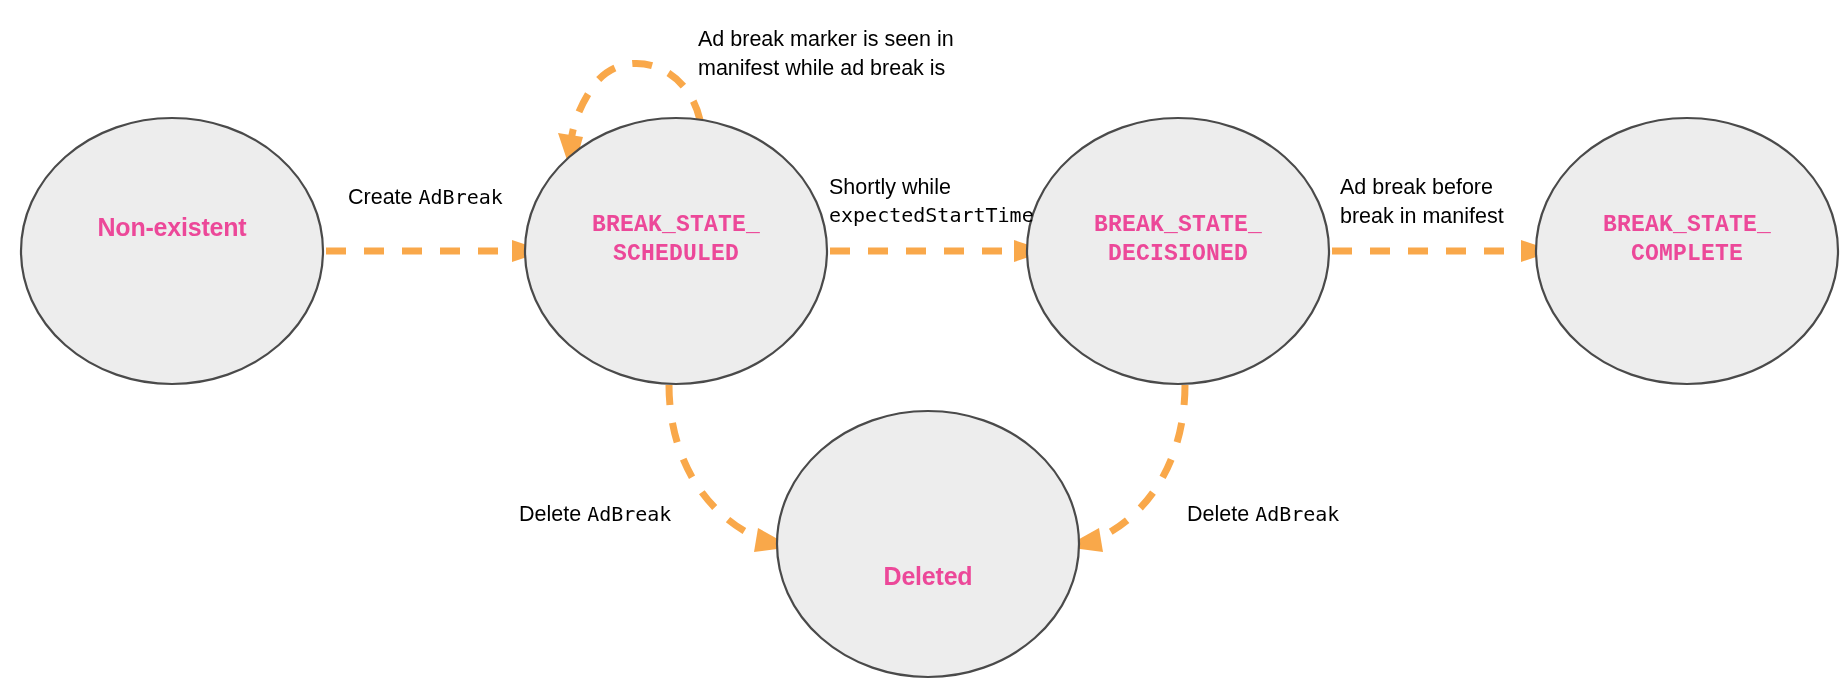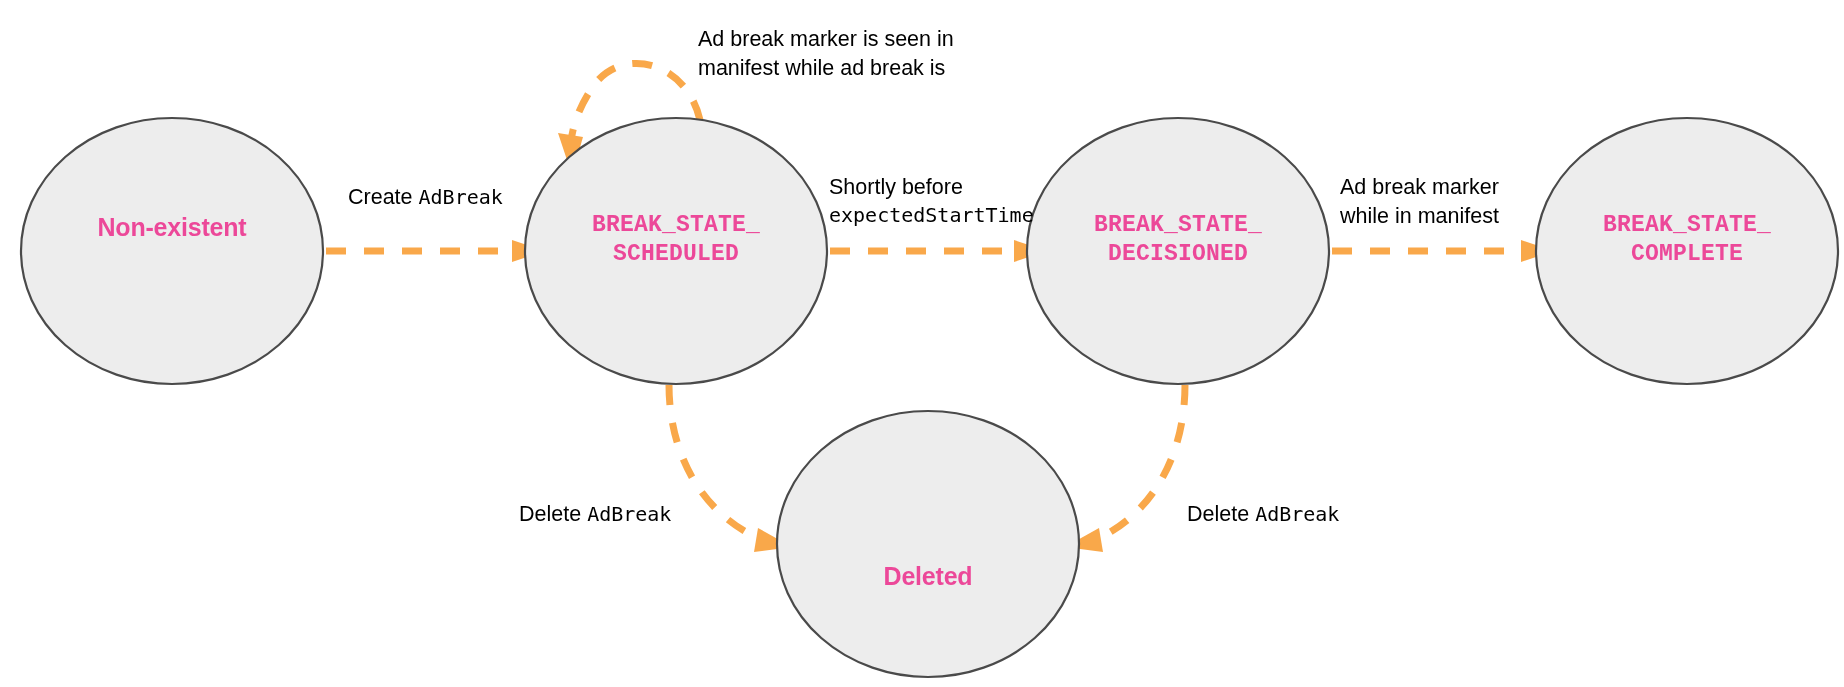"Shortly before" span.sans { text: before -> while }
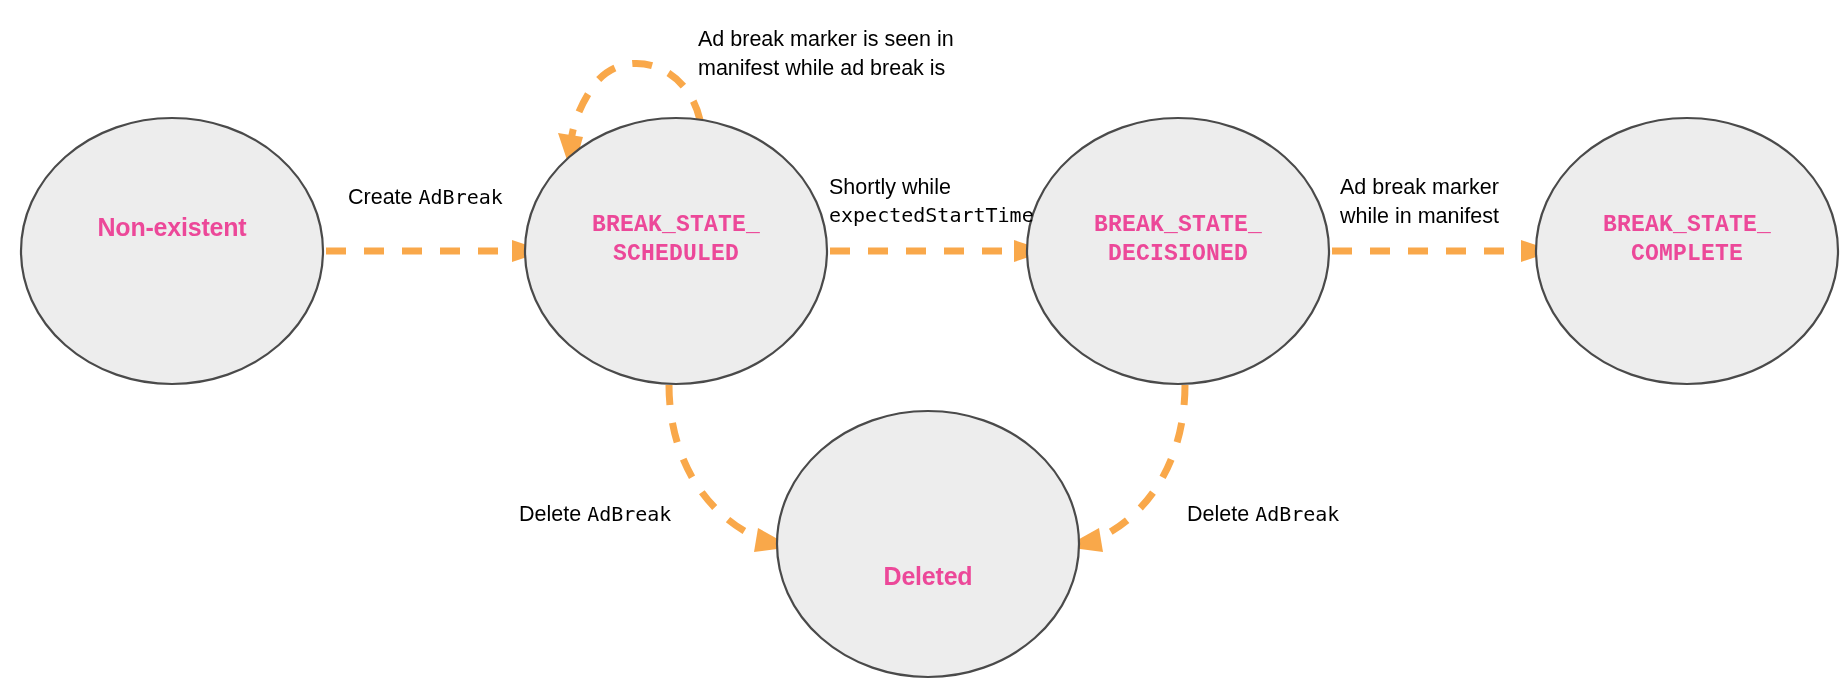"Ad break marker" span.sans { text: marker -> before }
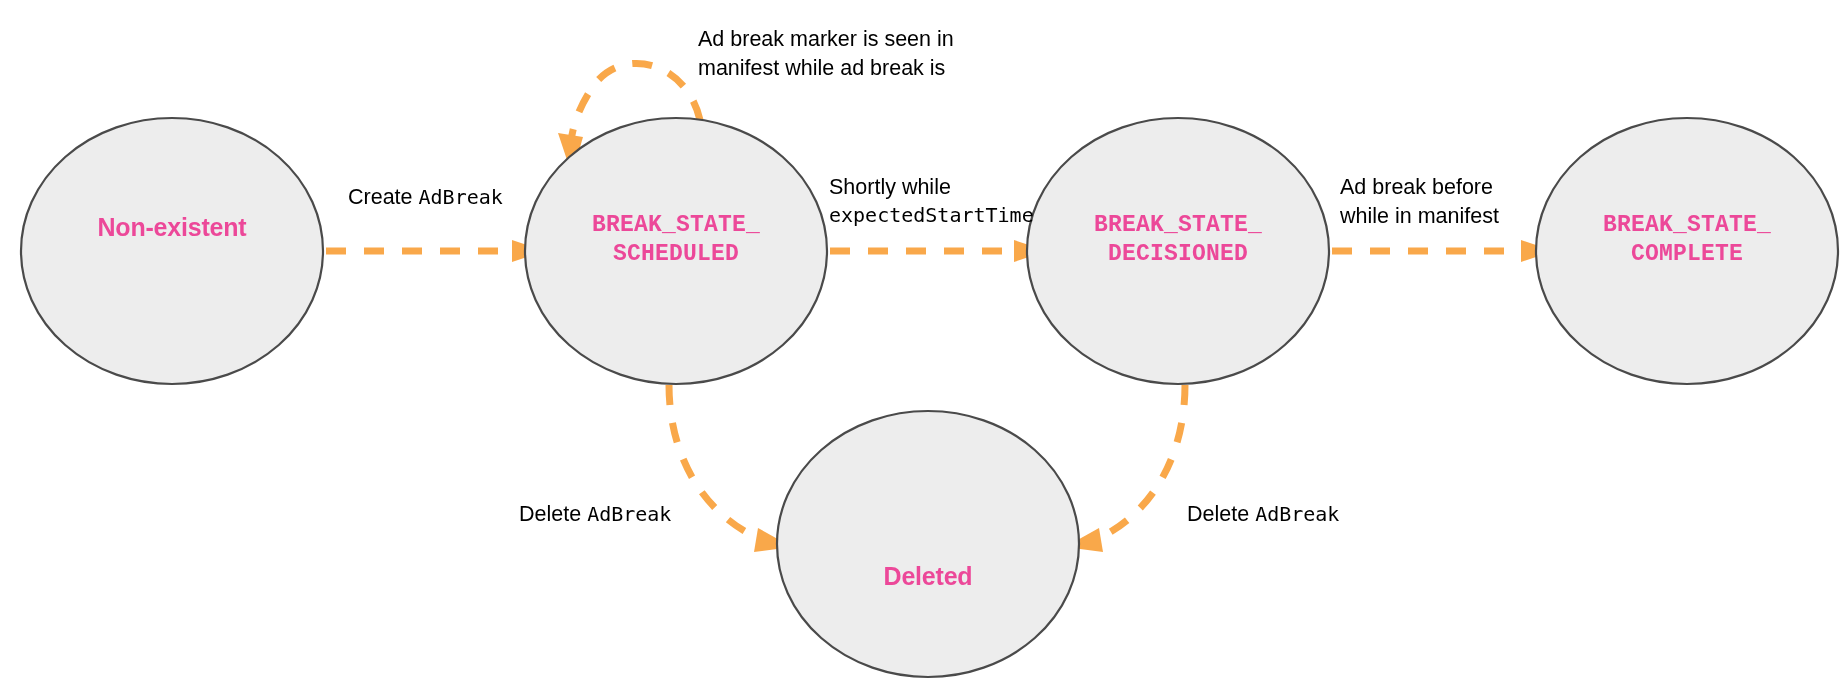"while in manifest" span.sans { text: while -> break }
